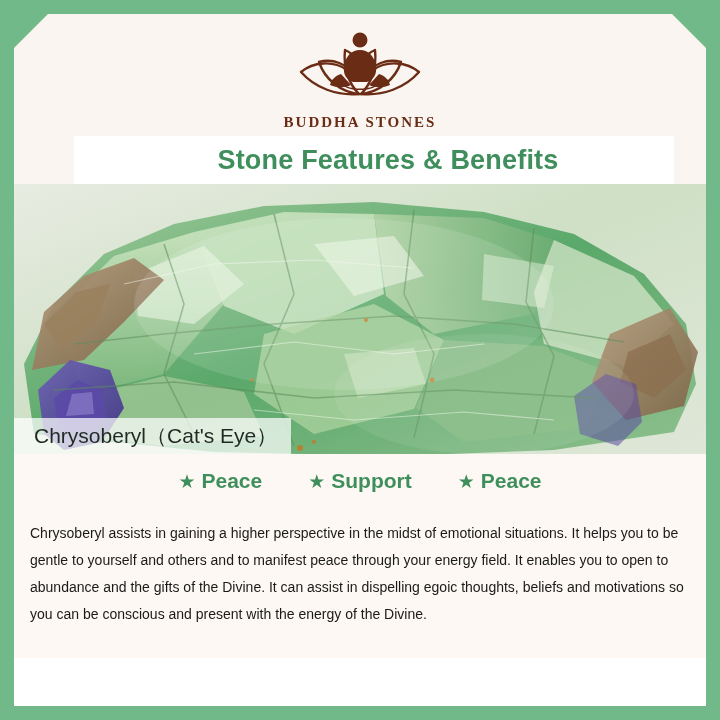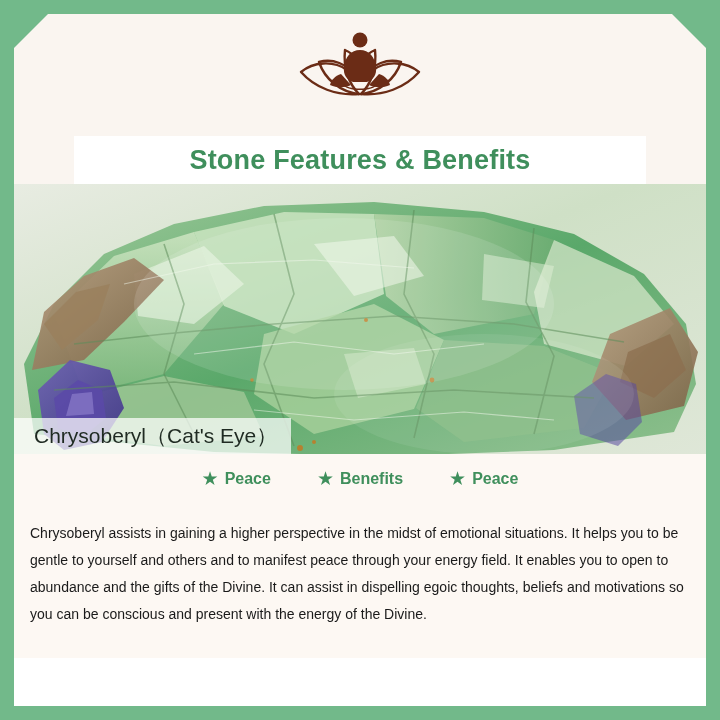"BUDDHA STONES" div.logo-text { html: none -> <div>BUDDHA STONES</div> }
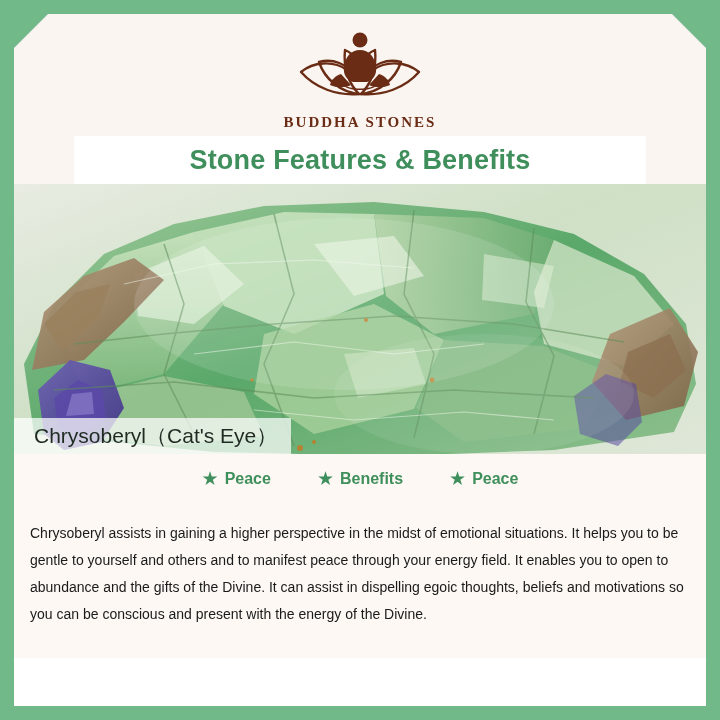"Stone Features & Benefits" .title-band { padding-left: none -> 28px }
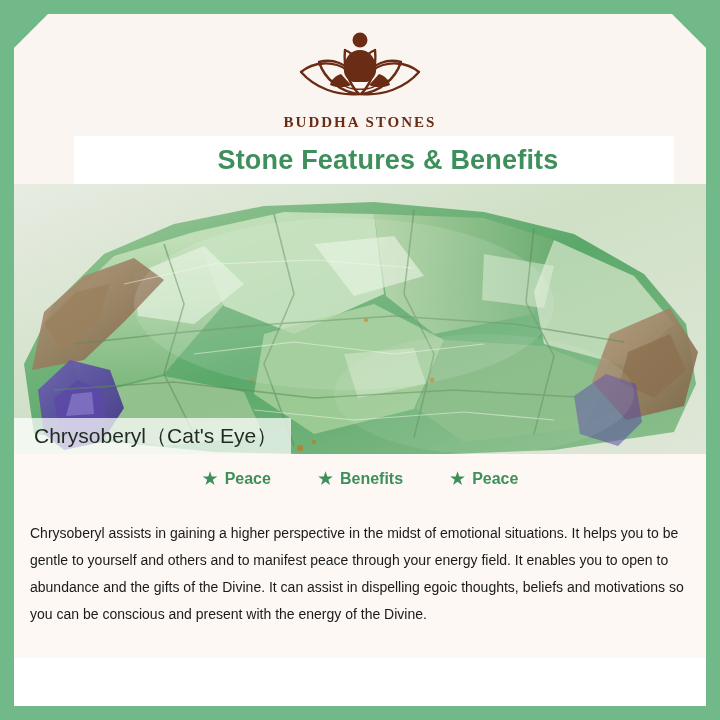"Peace" .kw-label { font-size: 16px -> 21px }
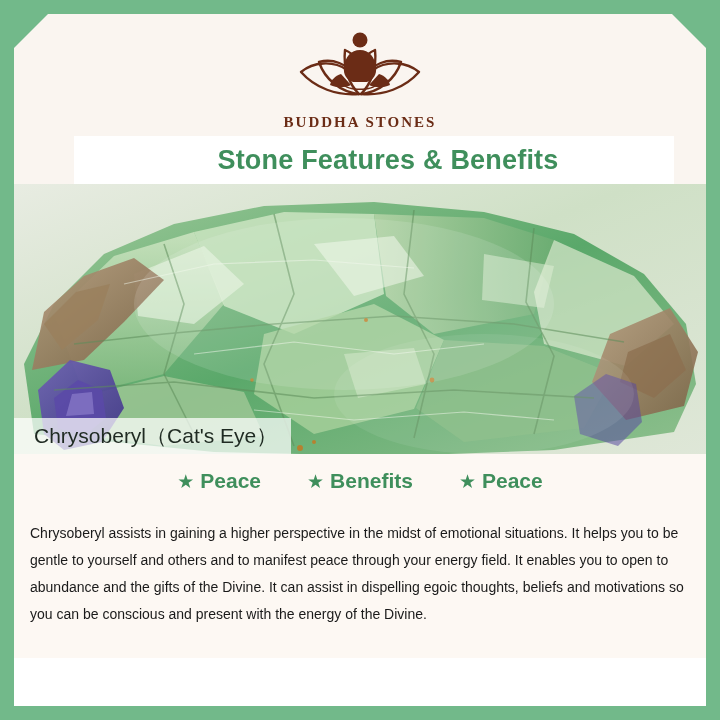"Benefits" span.kw-label { text: Benefits -> Support }
